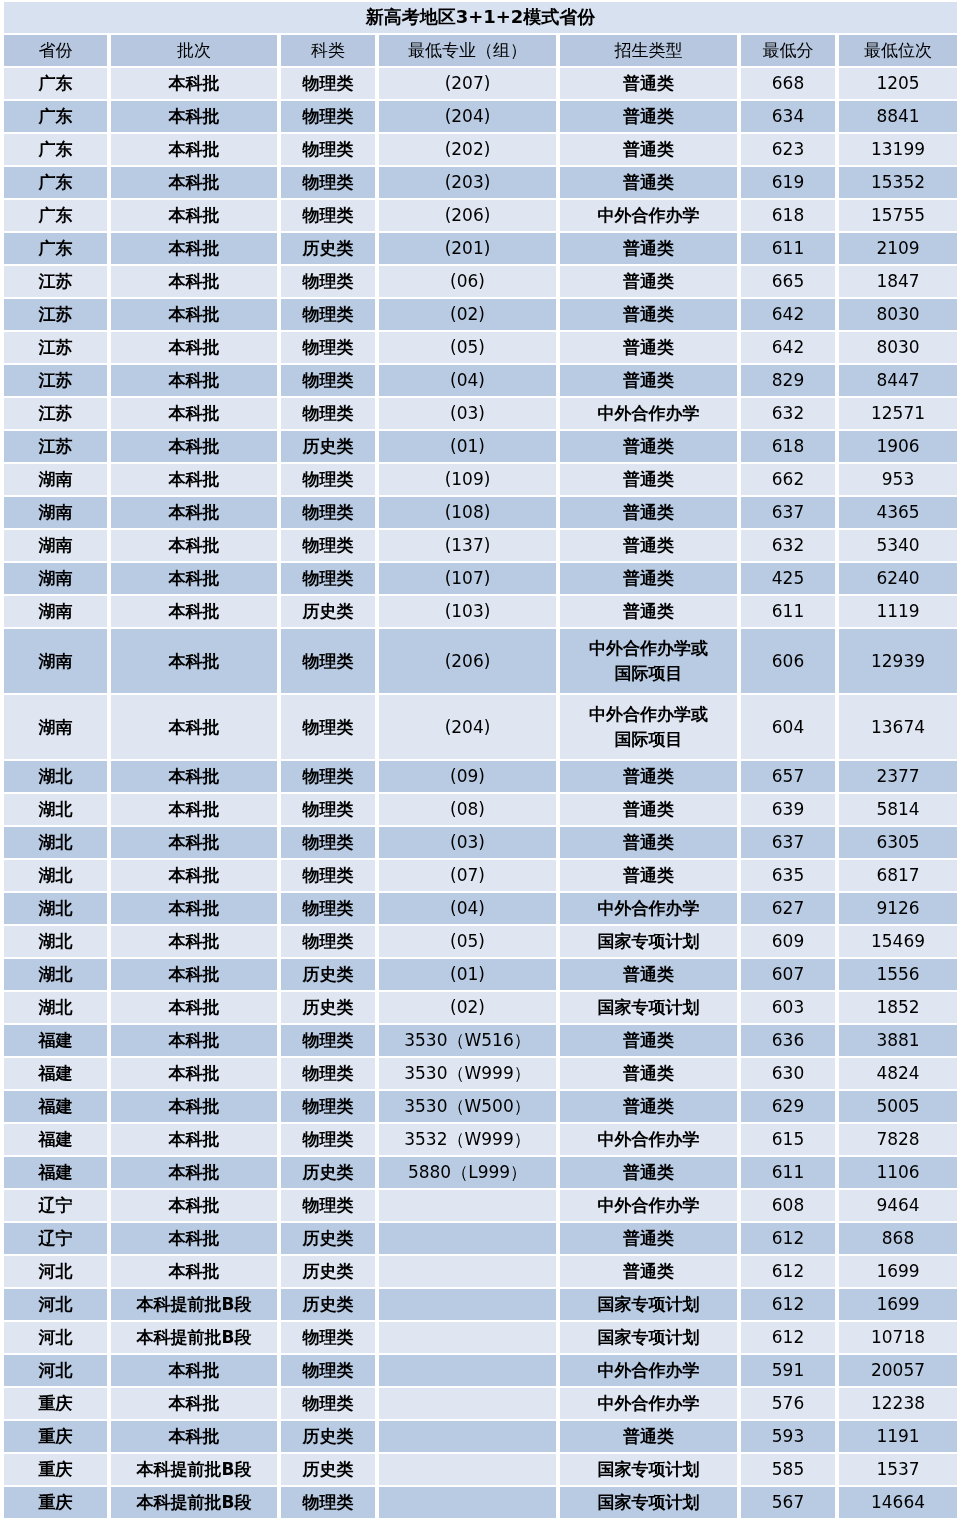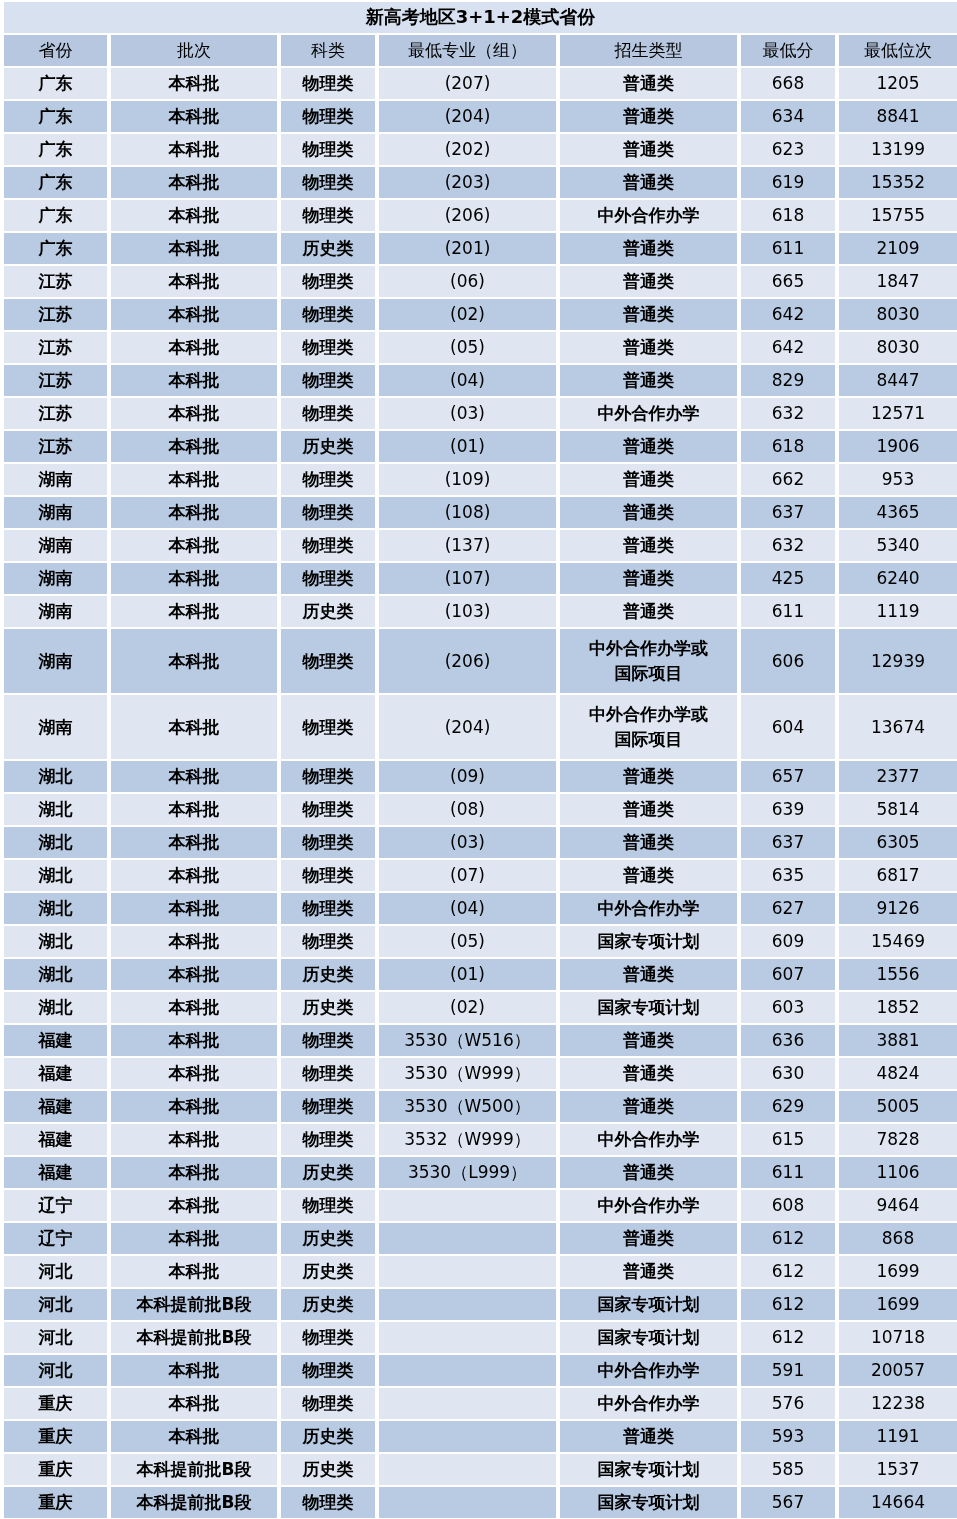"3530（L999）" td.c3 { text: 3530 -> 5880 }
